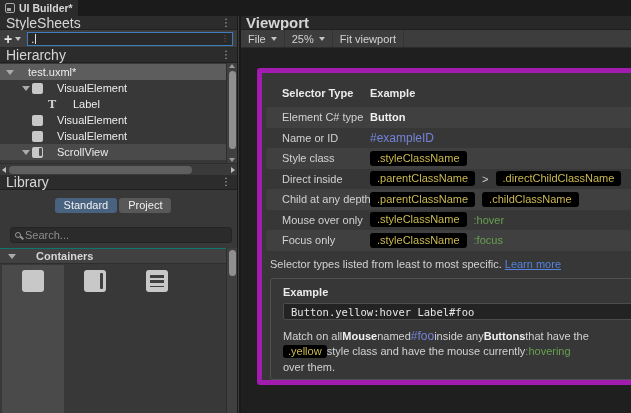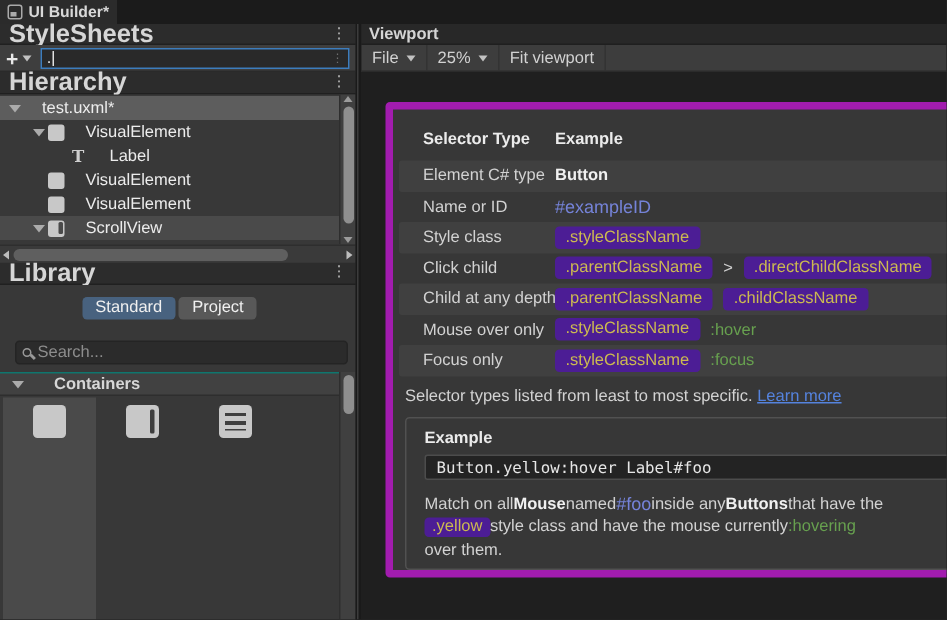"StyleSheets" .pane-header .ph-title { font-size: 17px -> 14px; font-weight: 700 -> 400 }
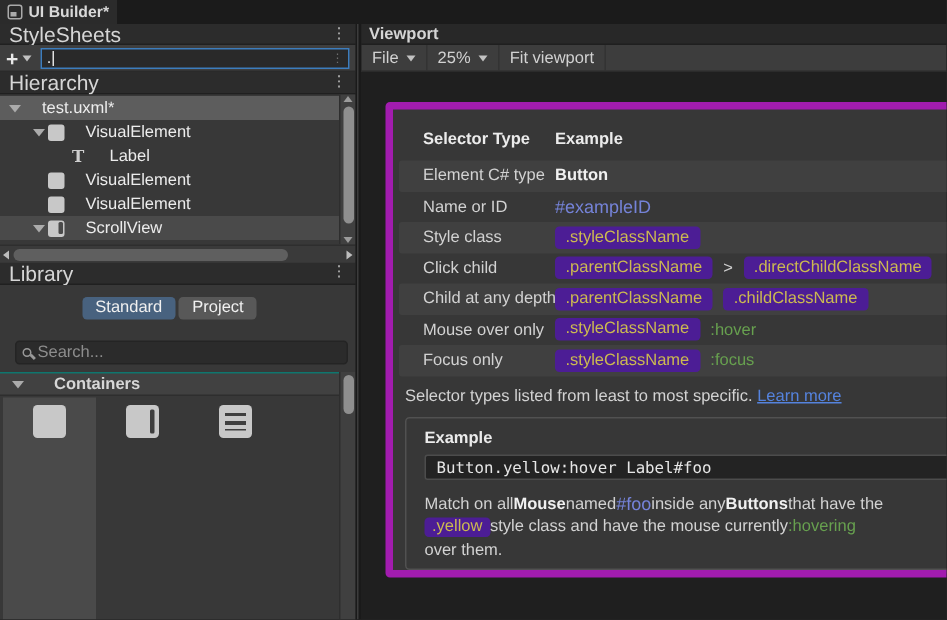"Viewport" .vp-header span { font-size: 11px -> 15px }
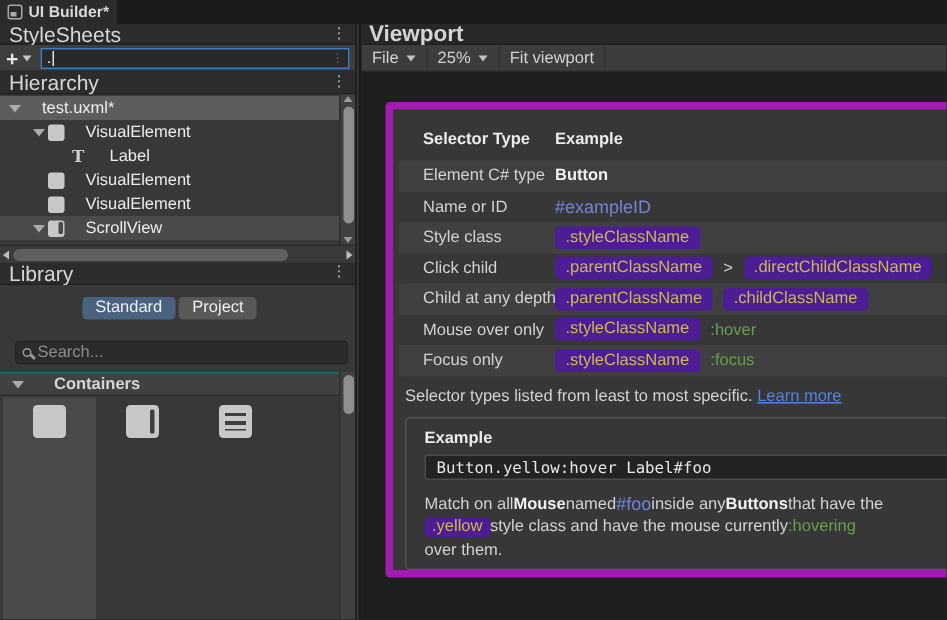".styleClassName" .p-chip { background: #4c1d95 -> #000000 }
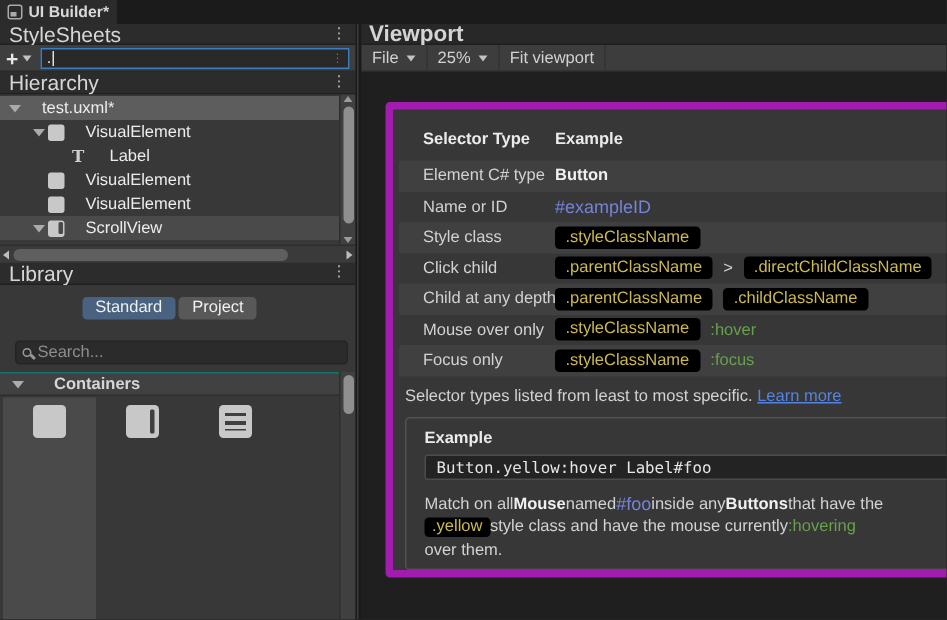"Click child" span.sel-label { text: Click child -> Direct inside }
